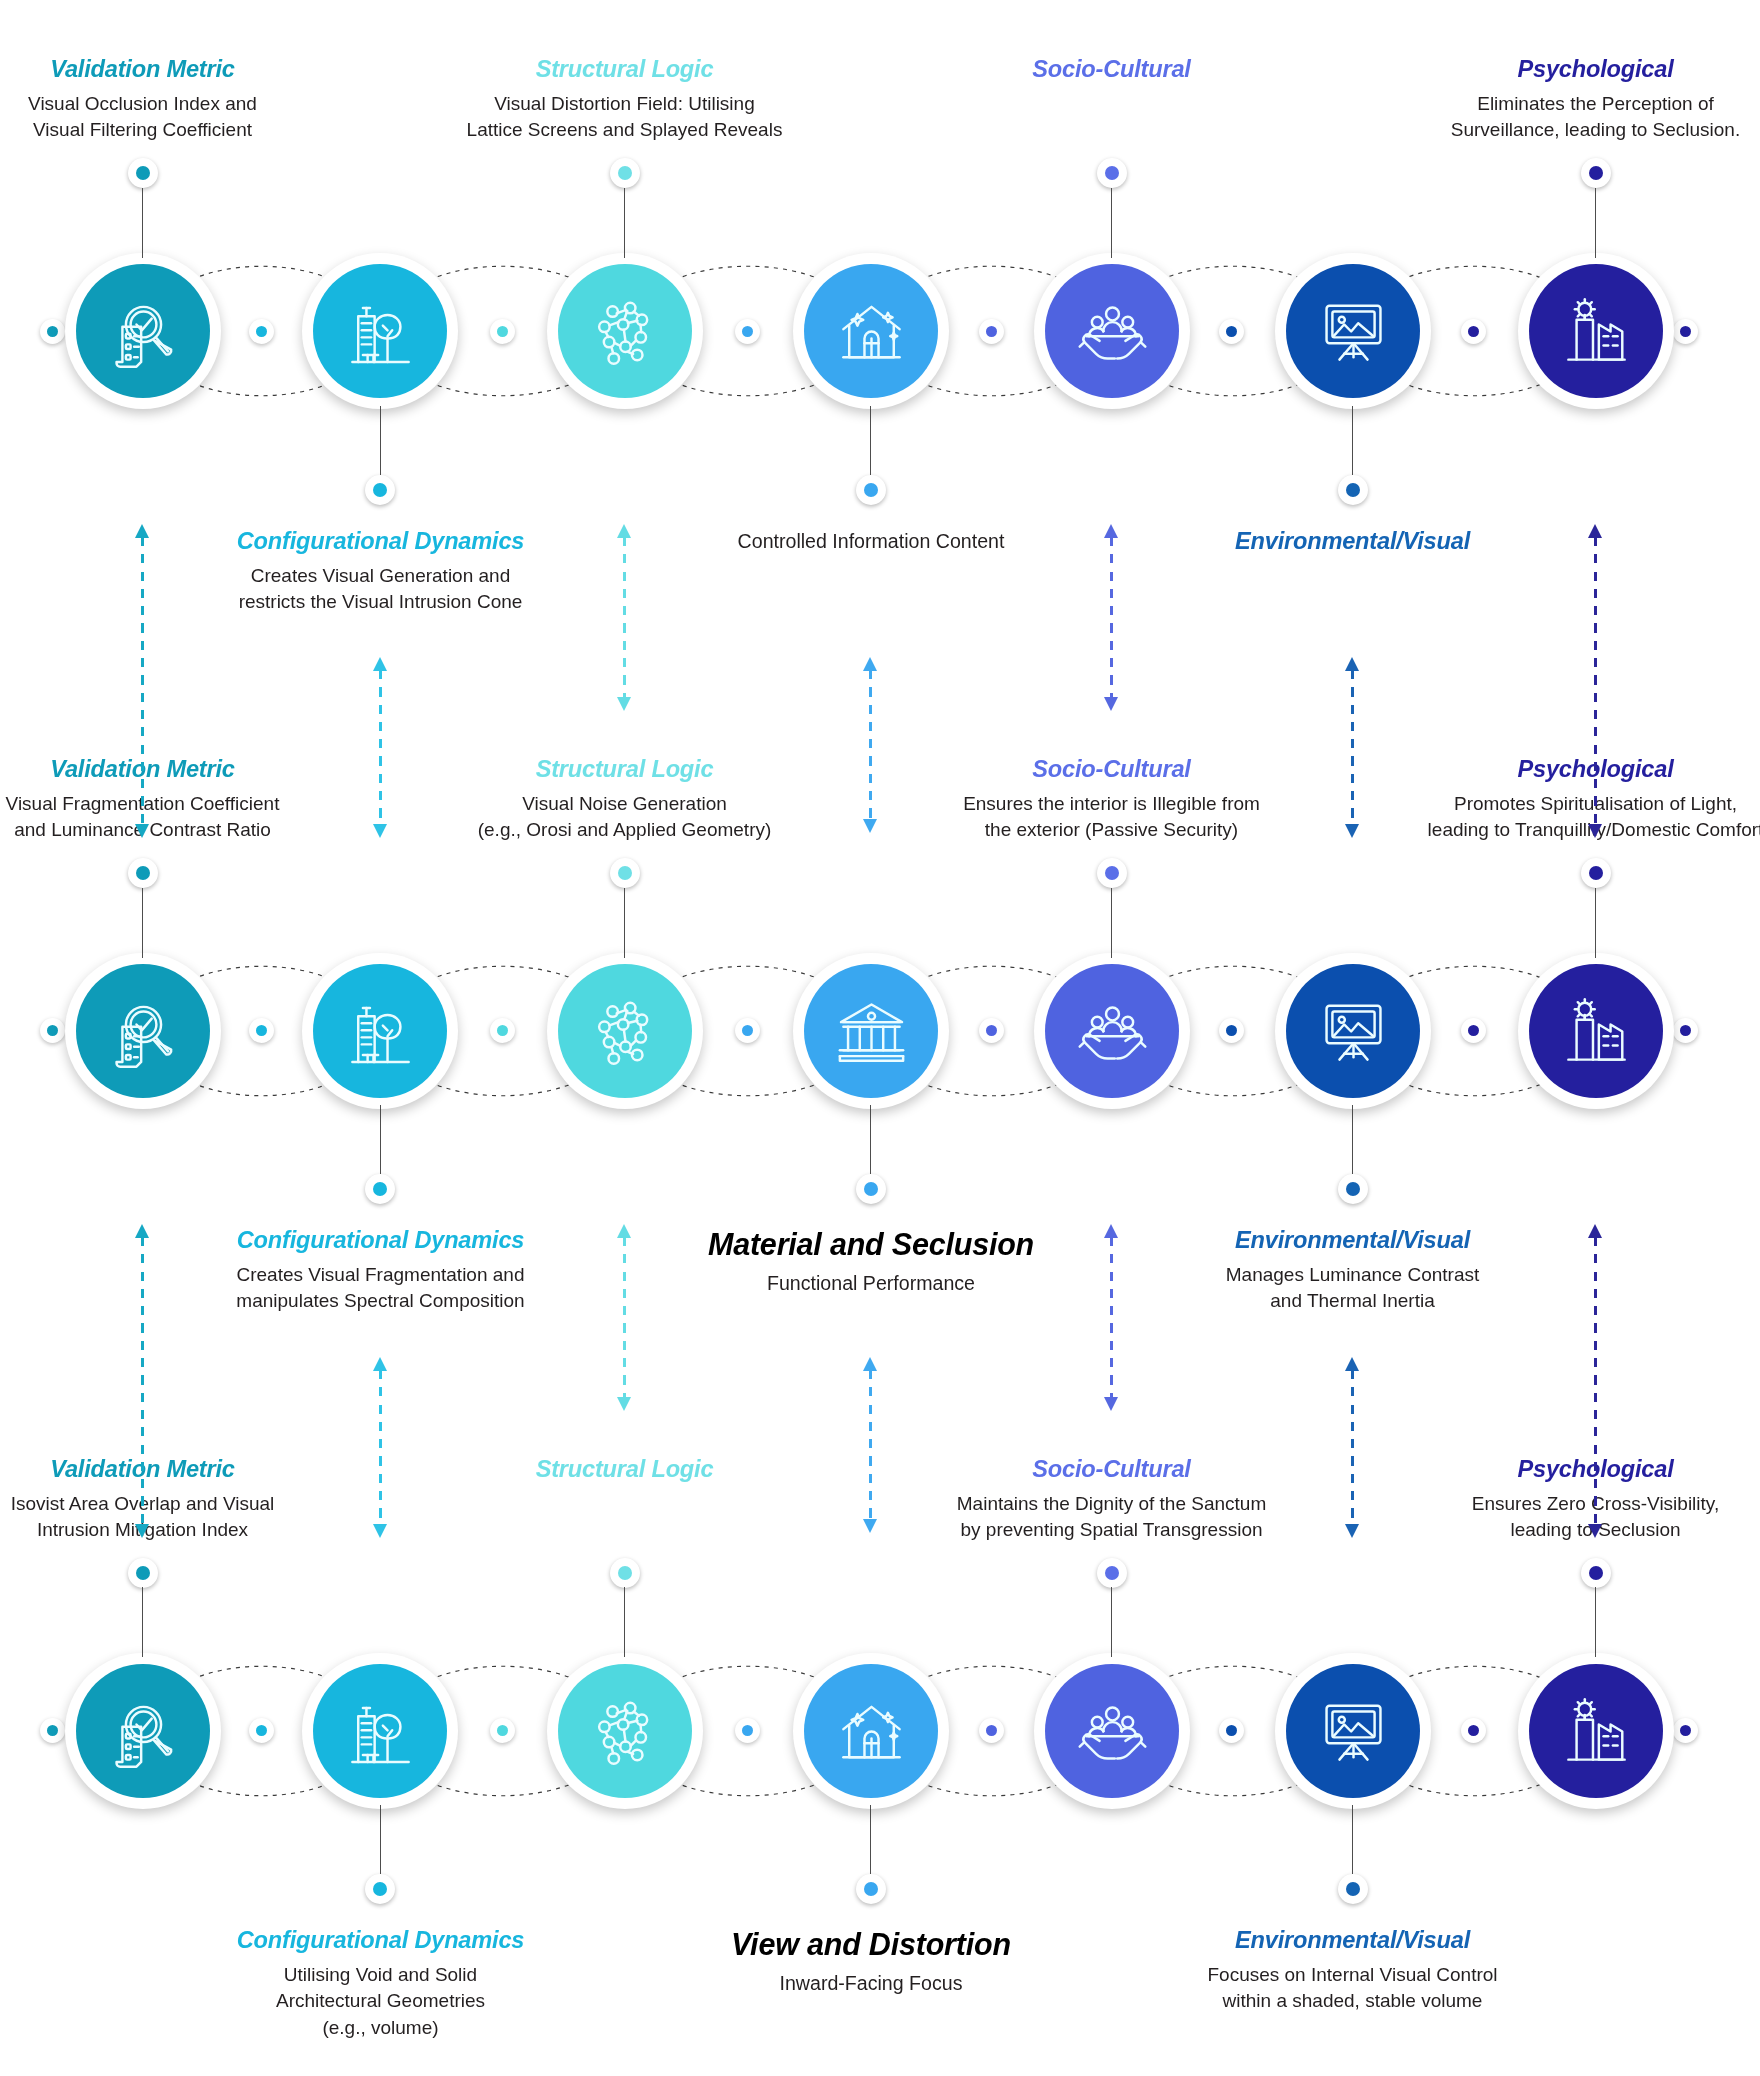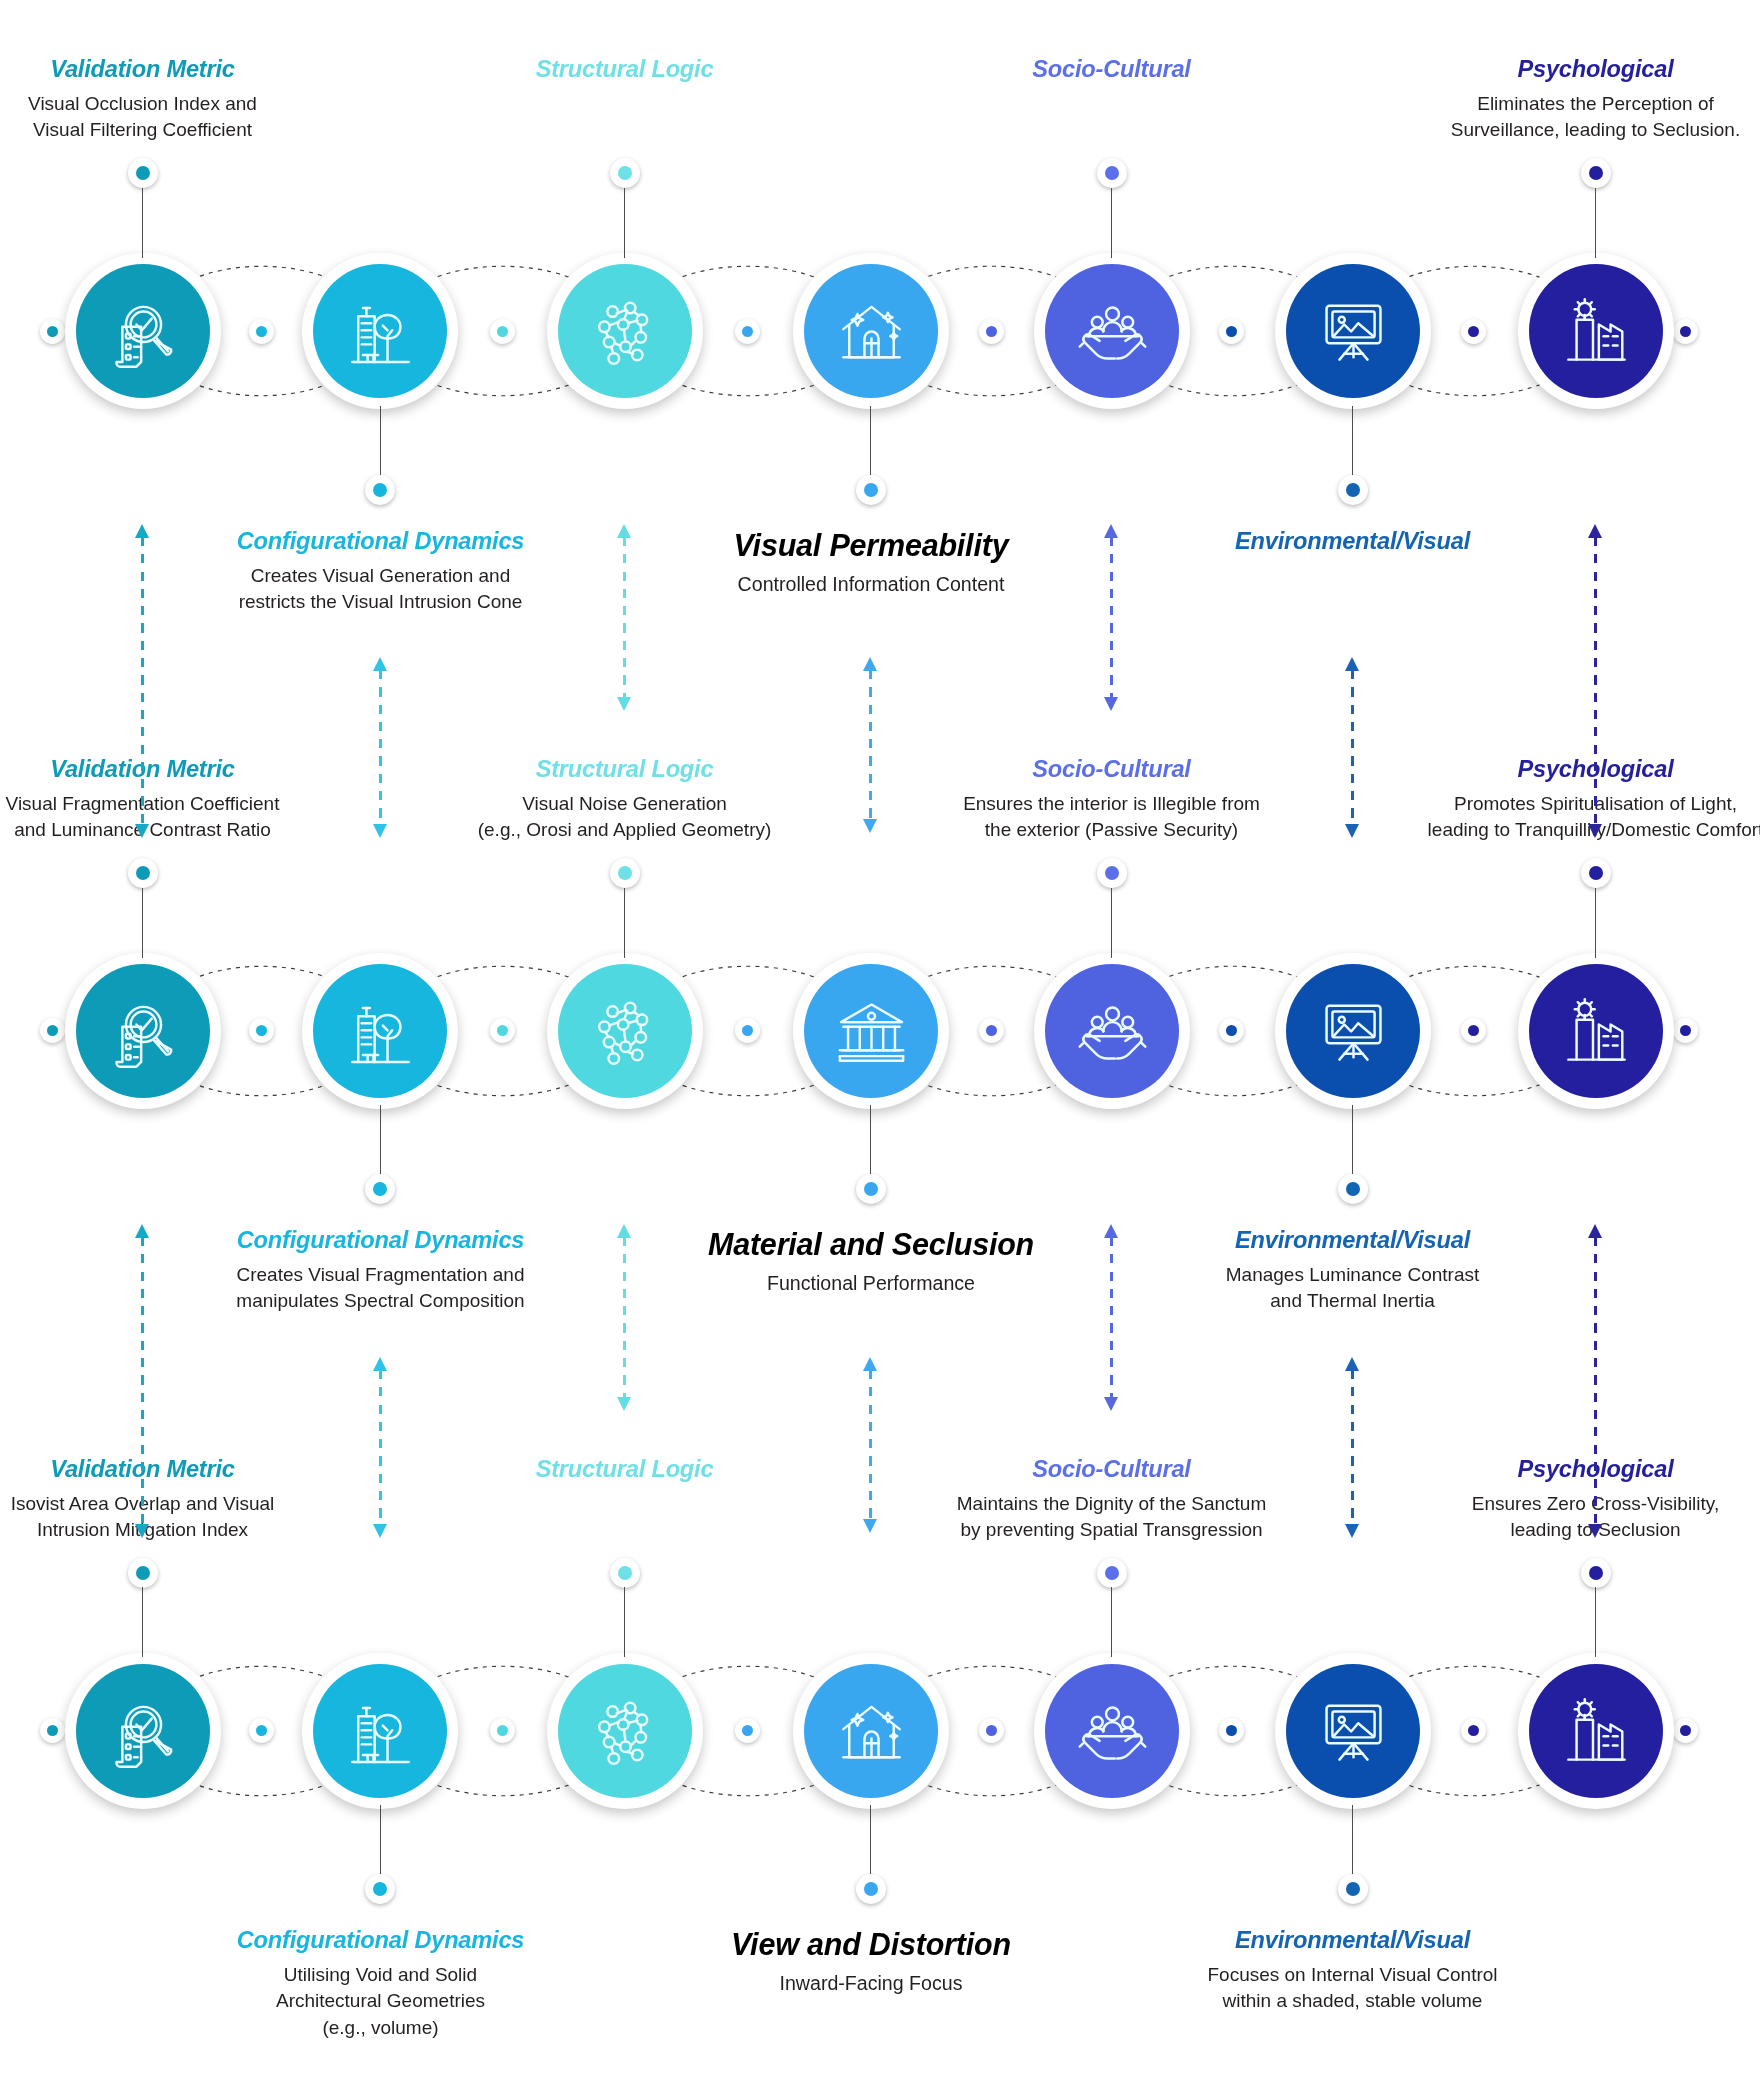"Visual Distortion Field: Utilising" div.desc { html: none -> <div><span>Visual Distortion Field: Utilising</span><br><span>Lattice Screens and Splayed Reveals</span></div> }
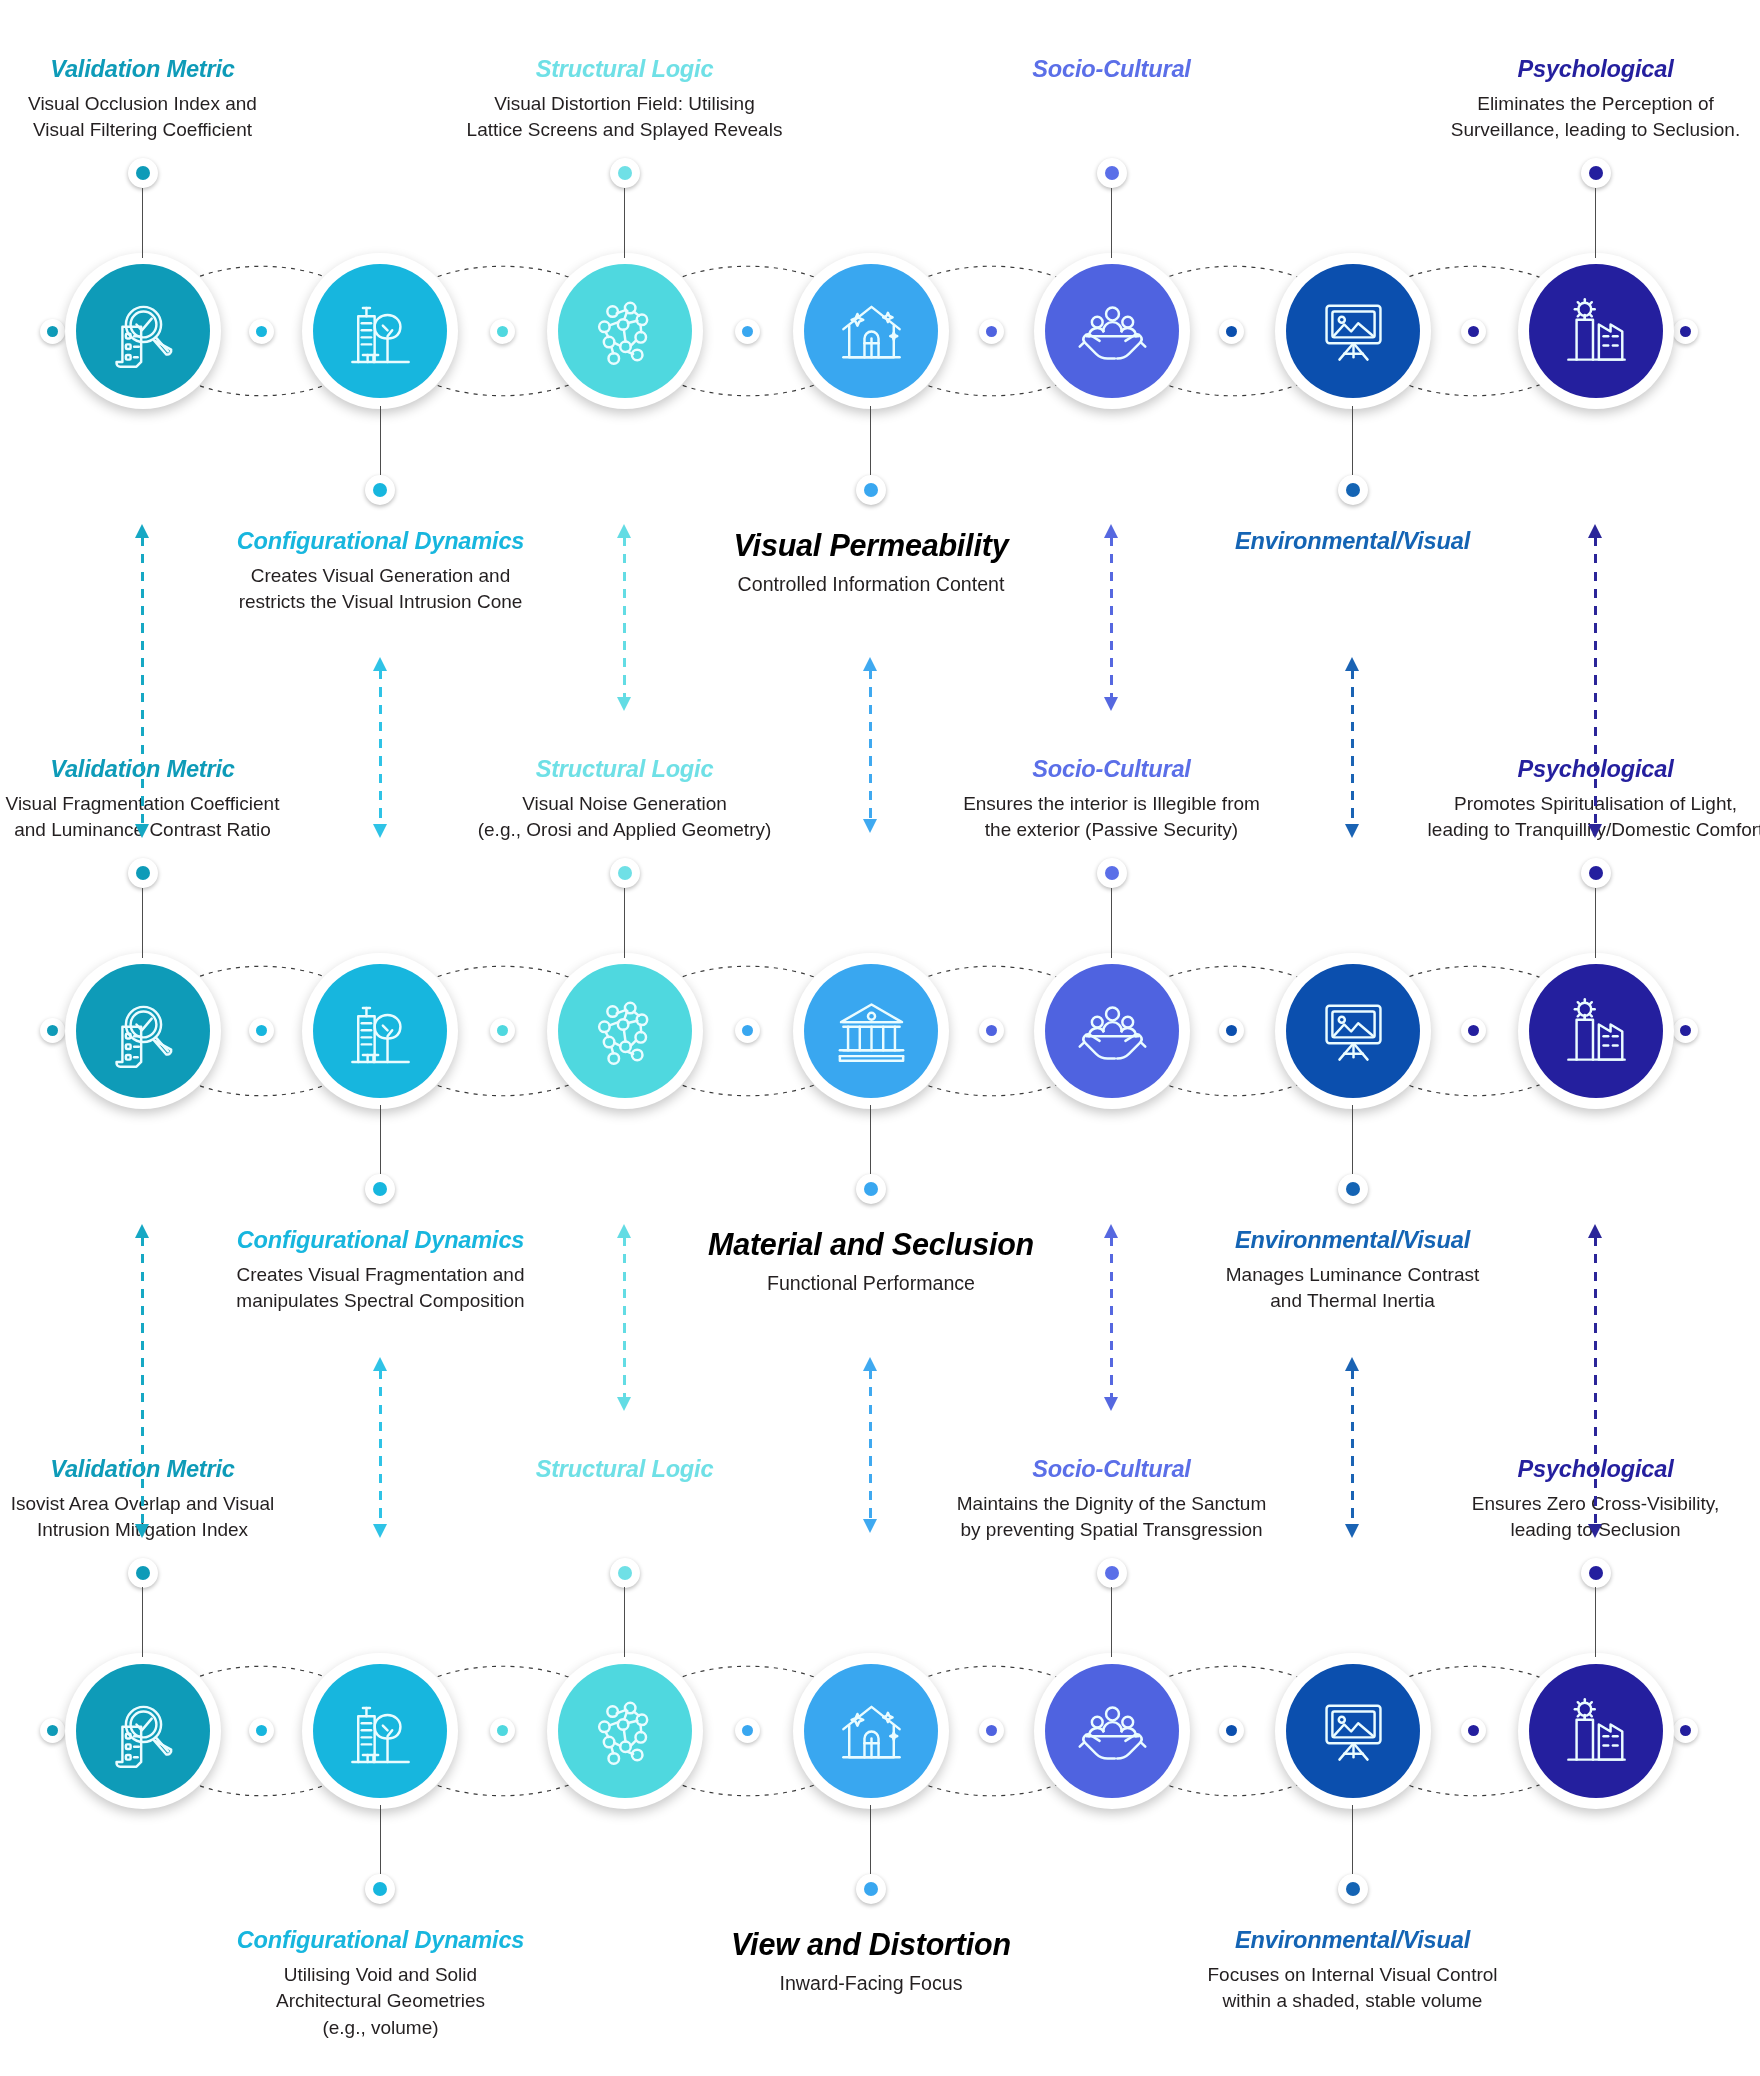"Visual Permeability" div.cat { html: <div>Visual Permeability</div> -> none }
